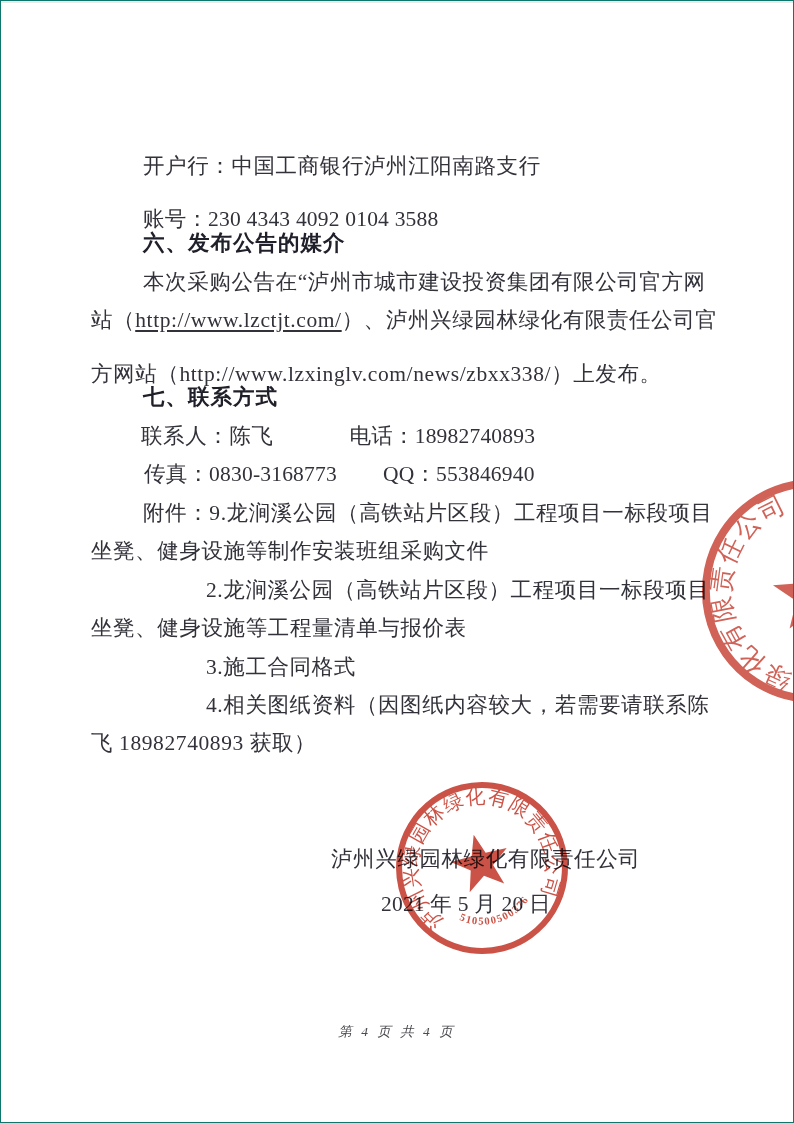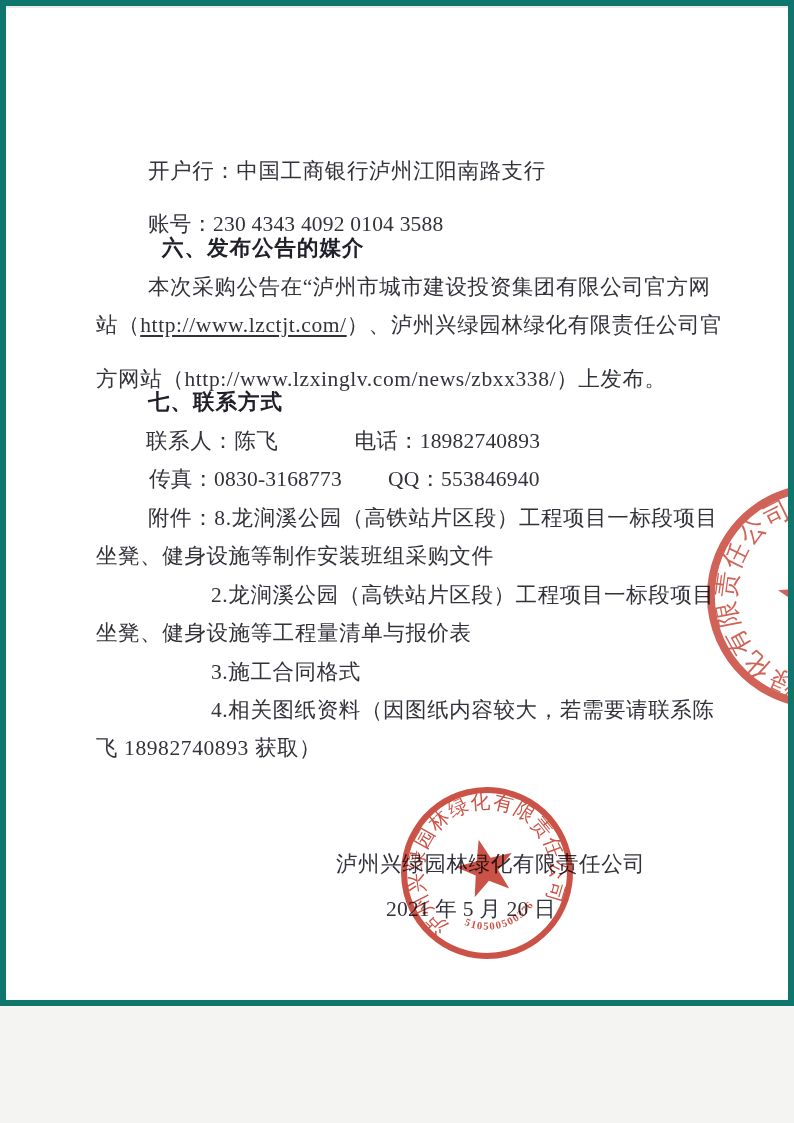"开户行：中国工商银行泸州江阳南路支行" .page { border: 6px solid #0f766e -> 1px solid #0f766e; height: 1006px -> 1123px }
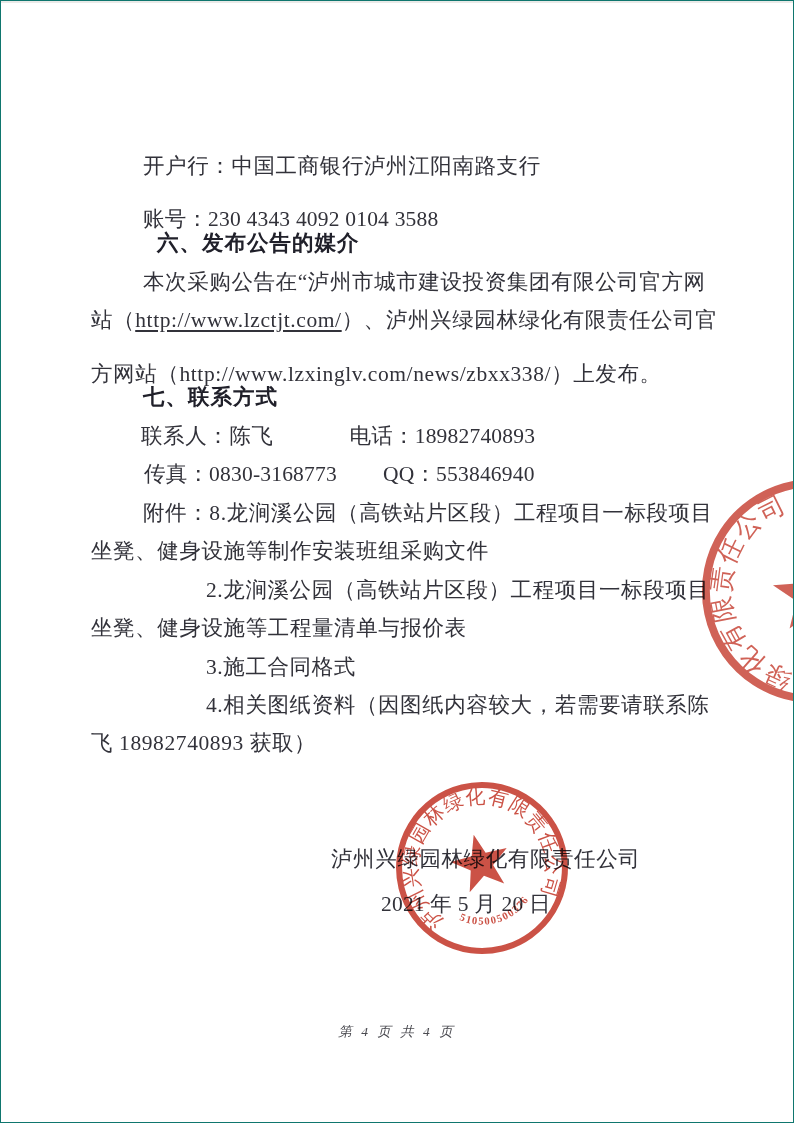"六、发布公告的媒介" div.line { left: 156px -> 142px }
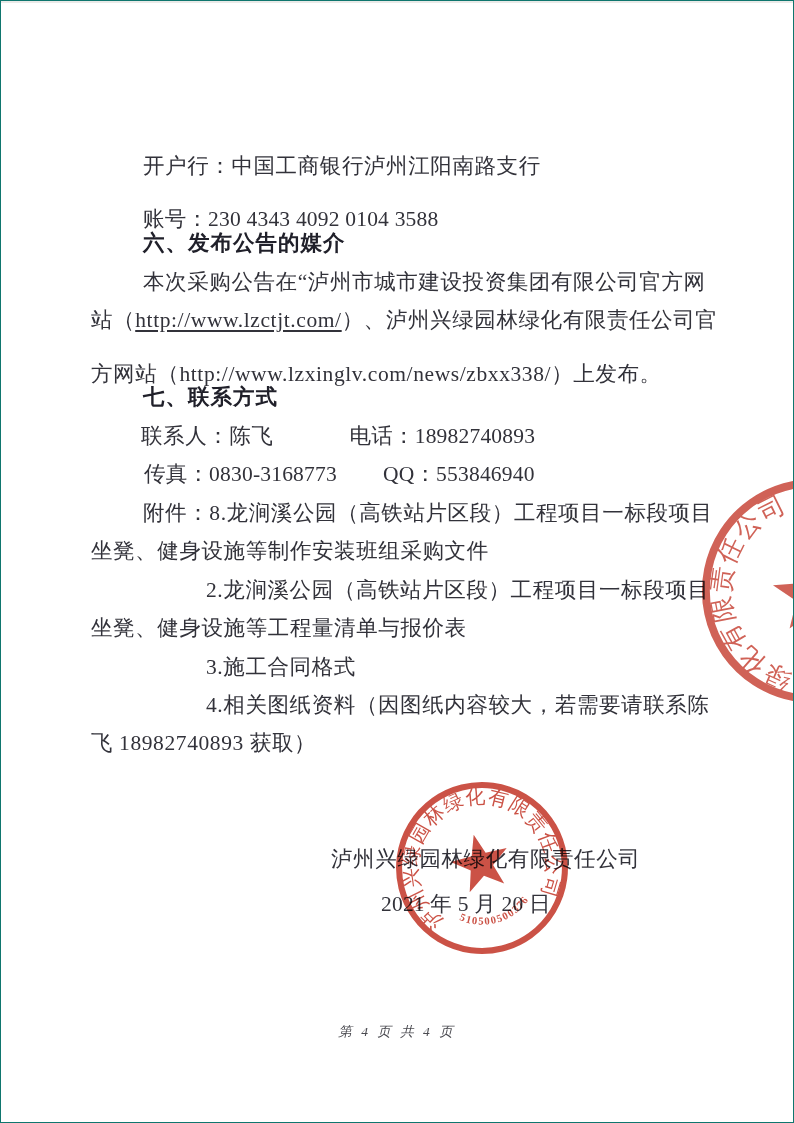"附件：8.龙涧溪公园（高铁站片区段）工程项目一标段项目" div.line { text: 8 -> 9 }
